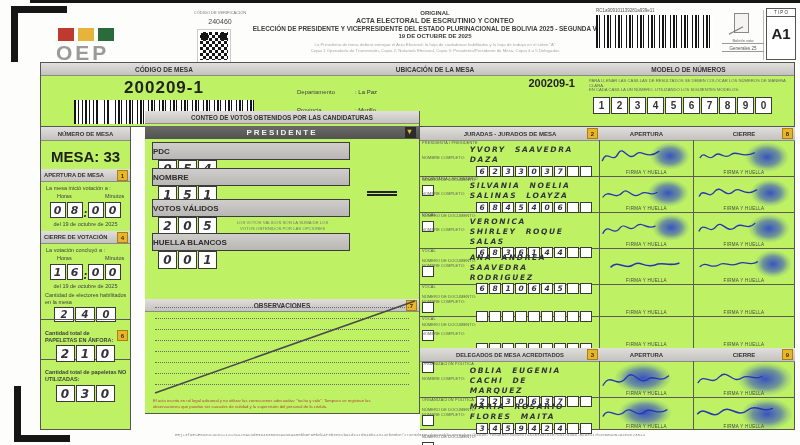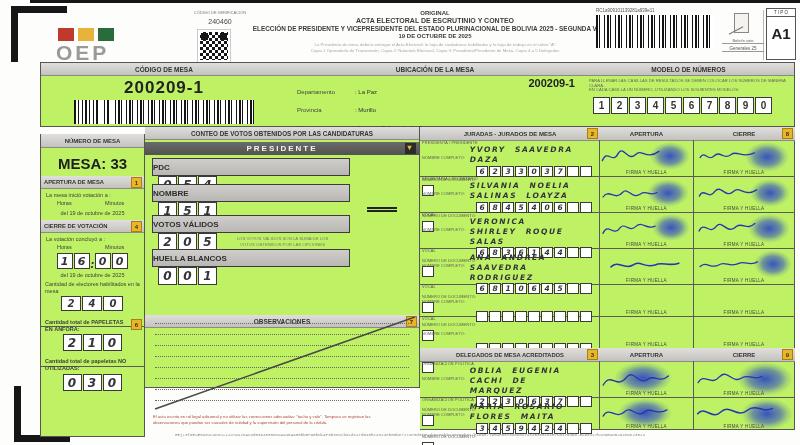"PRESIDENTE" div.abs { height: 261px -> 303px; top: 127px -> 111px }
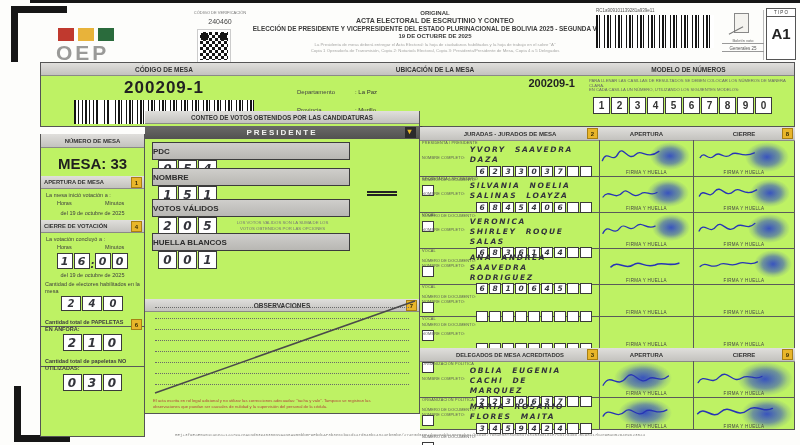"MESA: 33" div.abs { top: 134px -> 127px; width: 105px -> 91px }
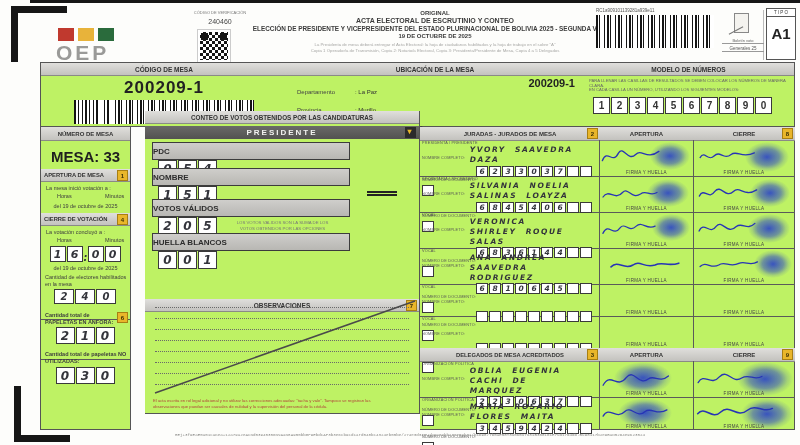"0 8 : 0 0" div.hand { html: none -> <div> <span><span>0</span><span>8</span></span><span>:</span><span><span>0</span><span>0</span></span> </div> }
